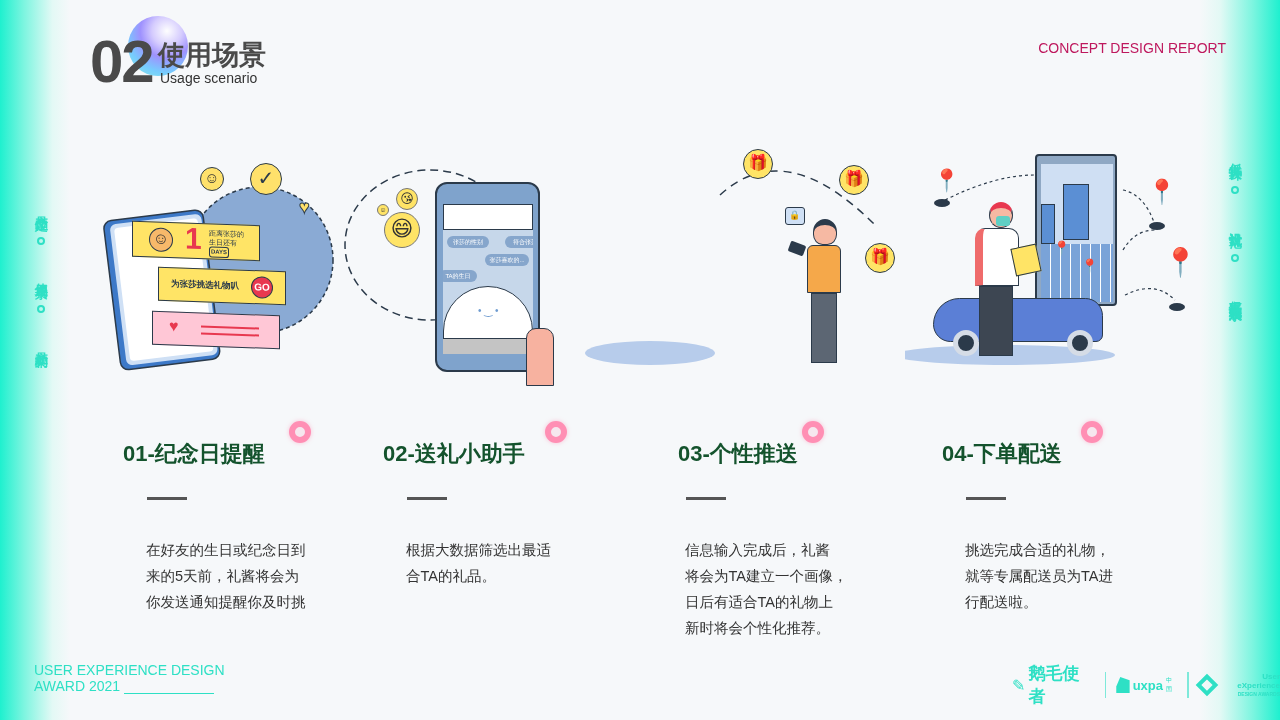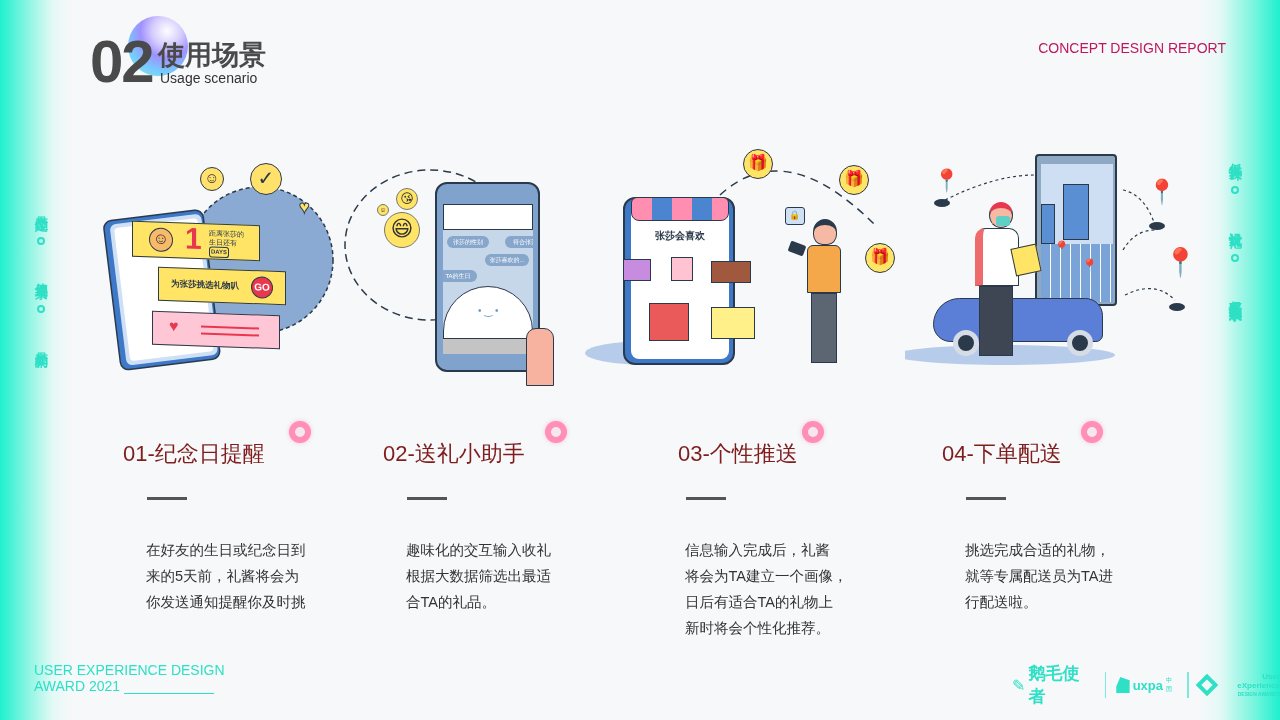"张莎会喜欢" div { html: <div> <div></div> <div></div> <div>张莎会喜欢</div> <div></div> <div></div> <div></div> <div></div> <div></div> </div> -> none }
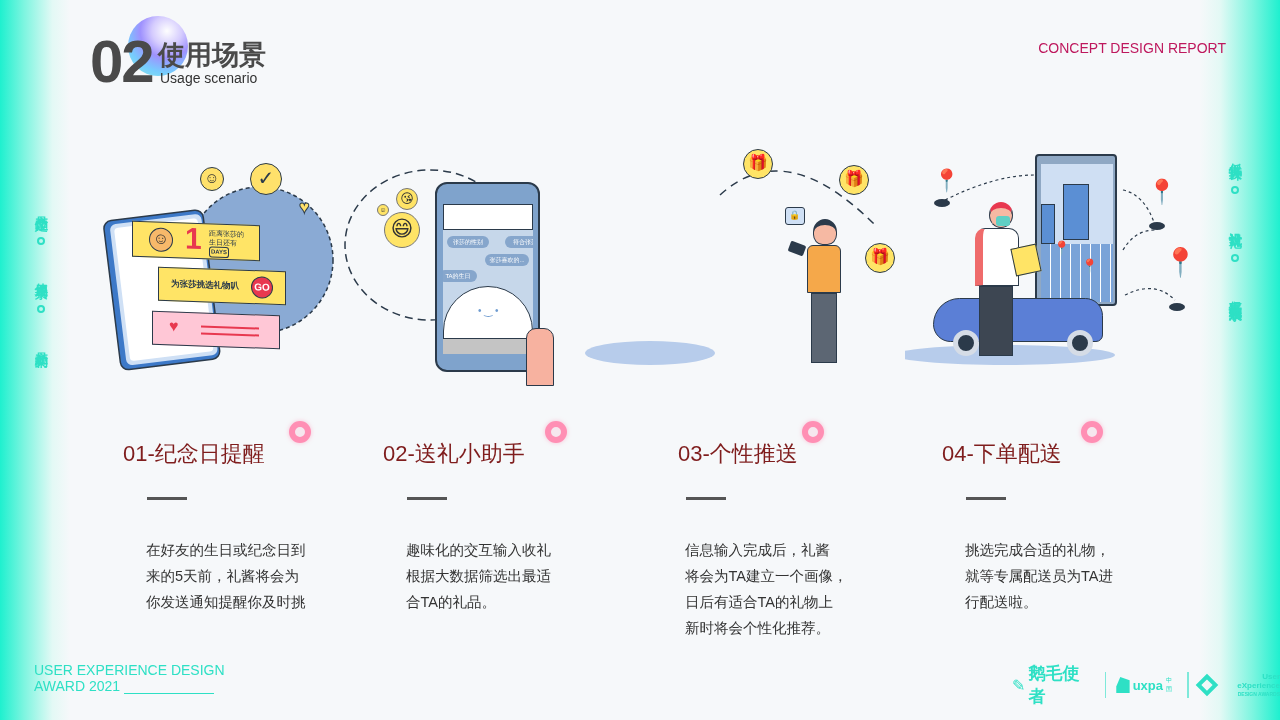"01-纪念日提醒" .card-title { color: #7f1d1d -> #14532d; font-weight: normal -> bold }
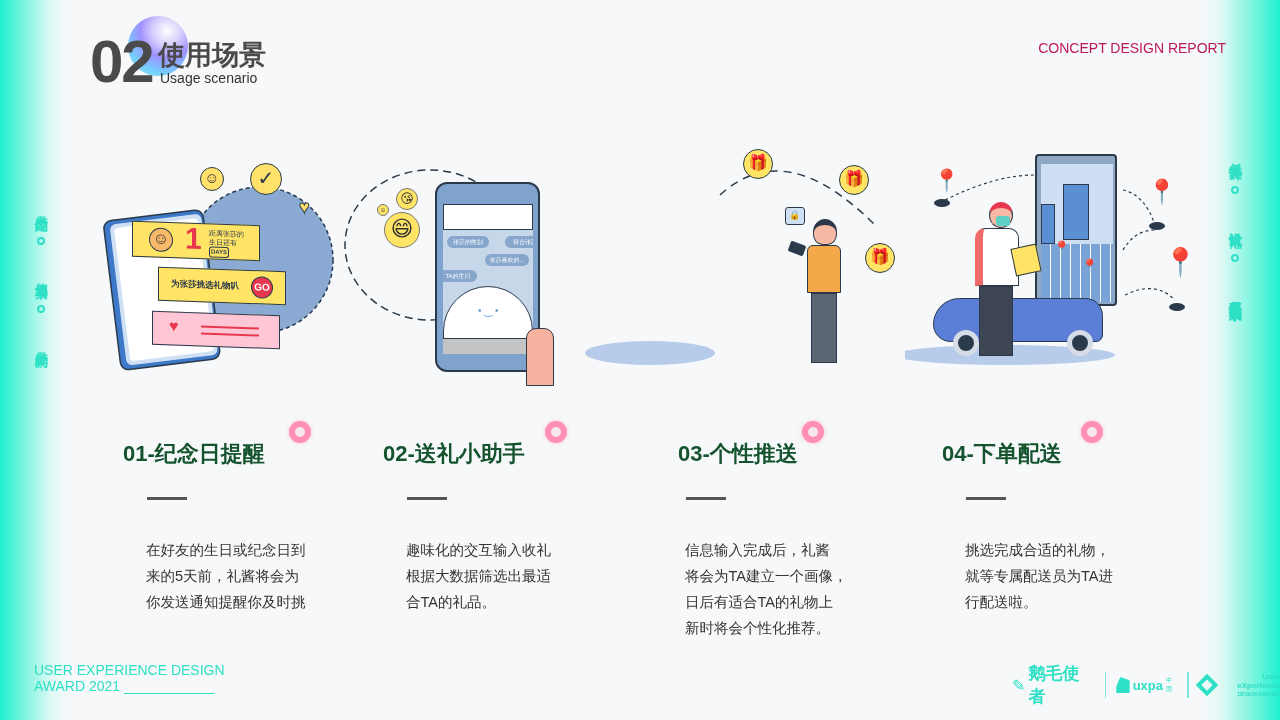"趣味化的交互输入收礼" div { html: <div>趣味化的交互输入收礼</div> -> none }
